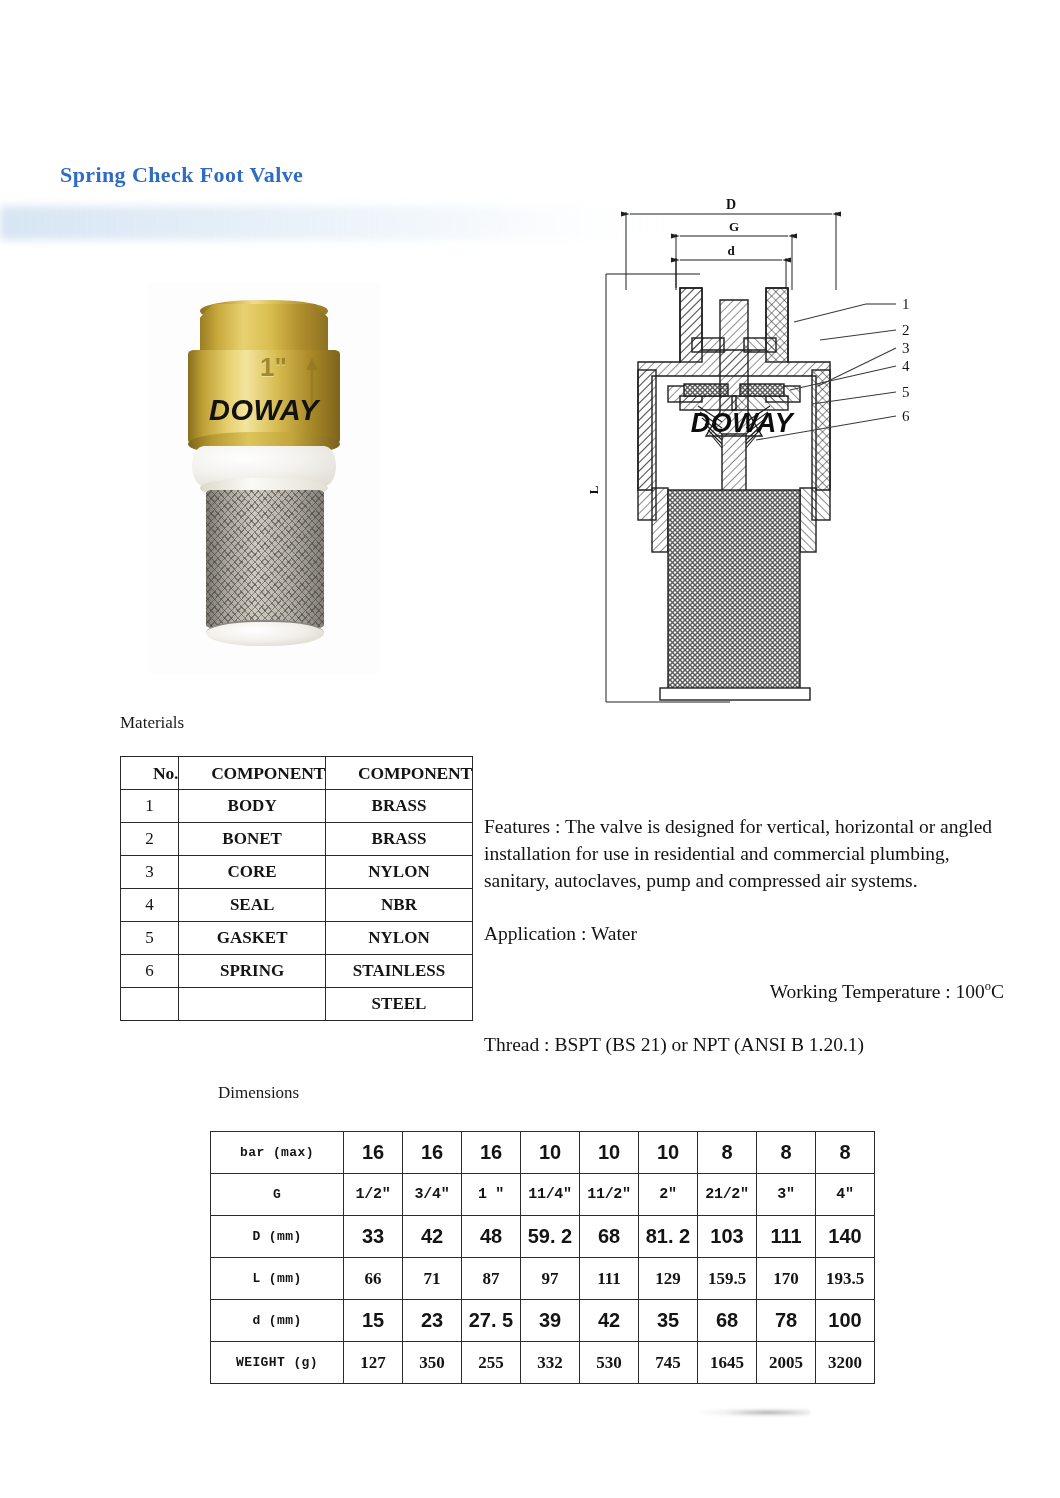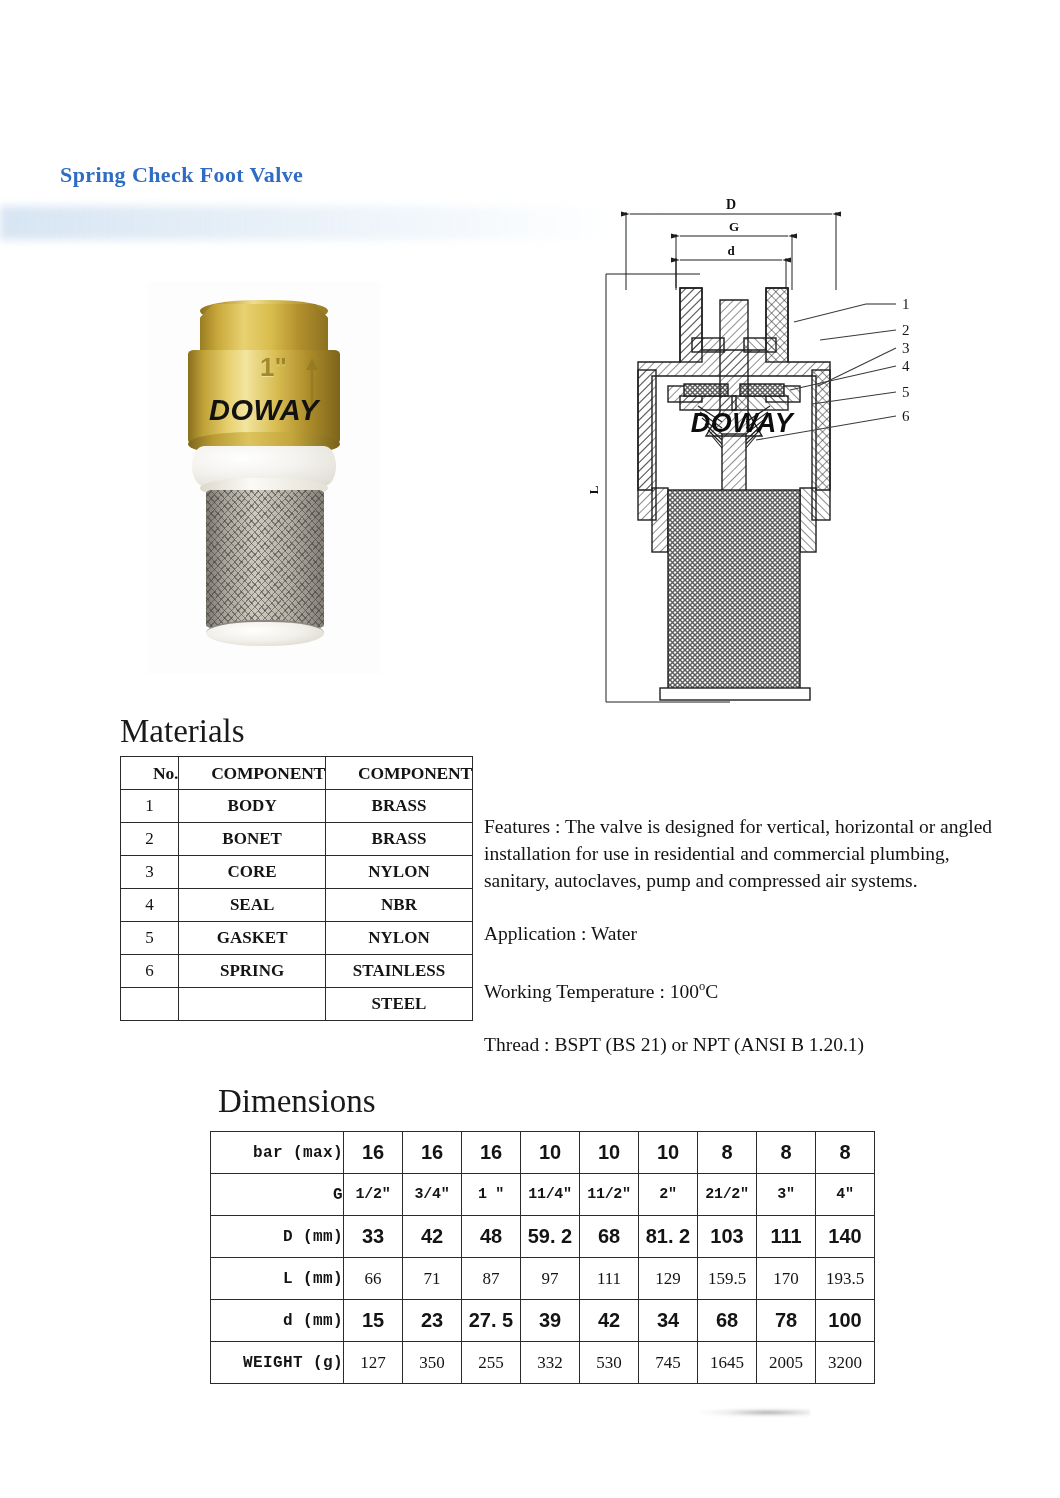"Materials" .section-heading { font-size: 33px -> 17px }
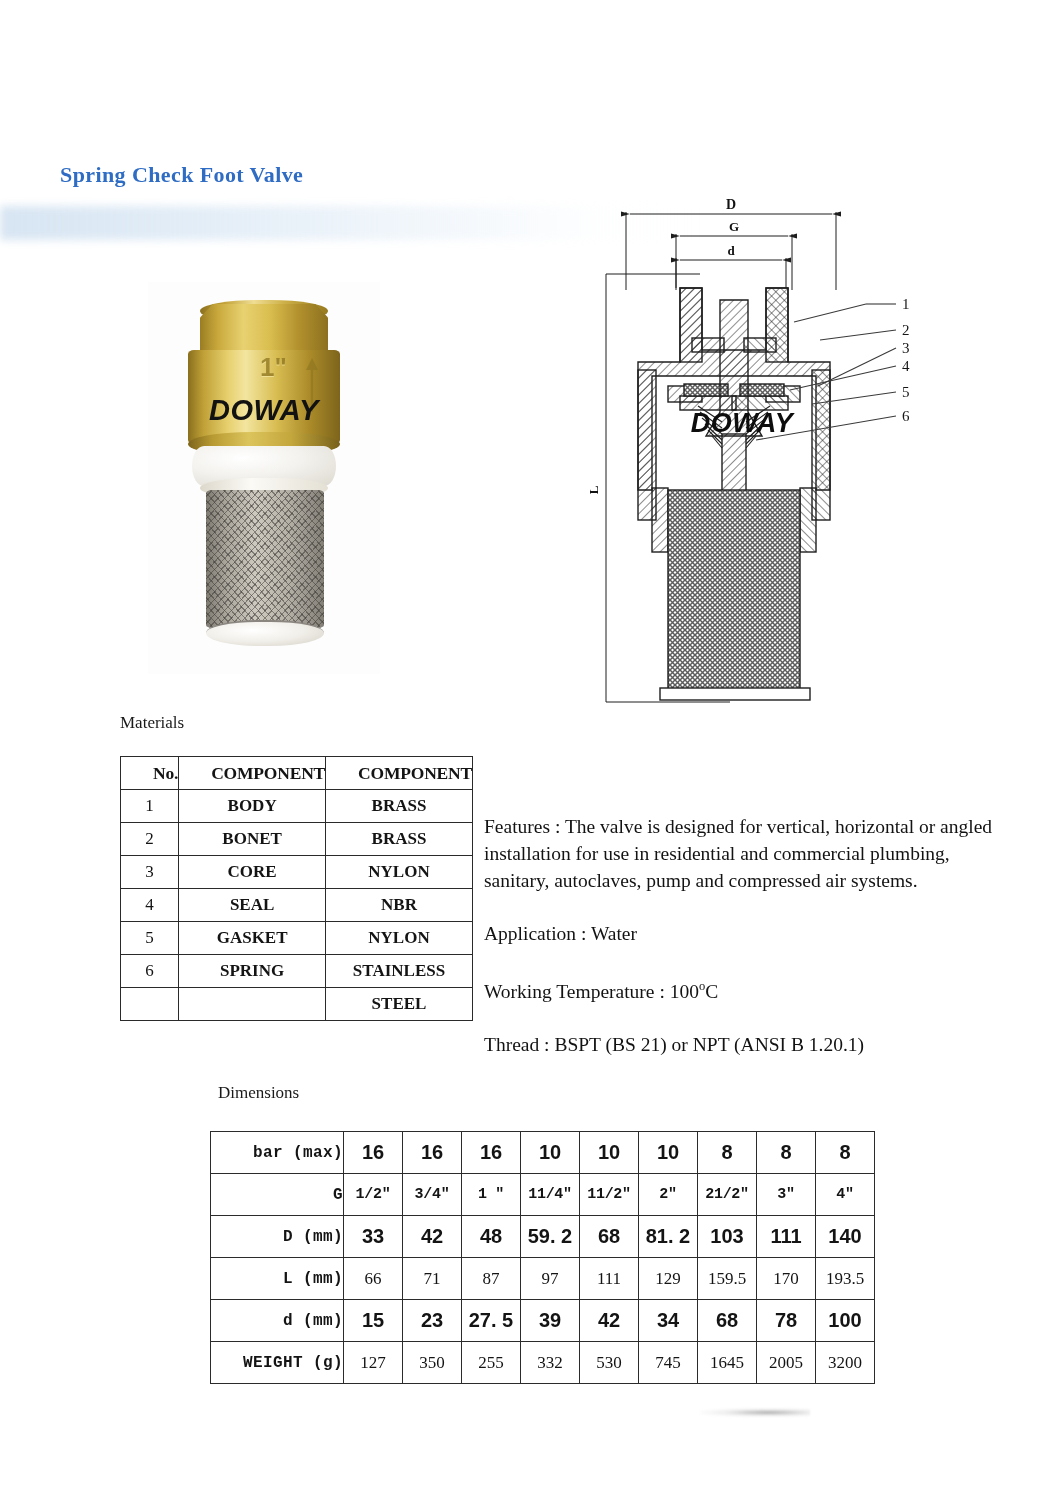"Working Temperature : 100oC" #spec-temperature { text-align: none -> right }
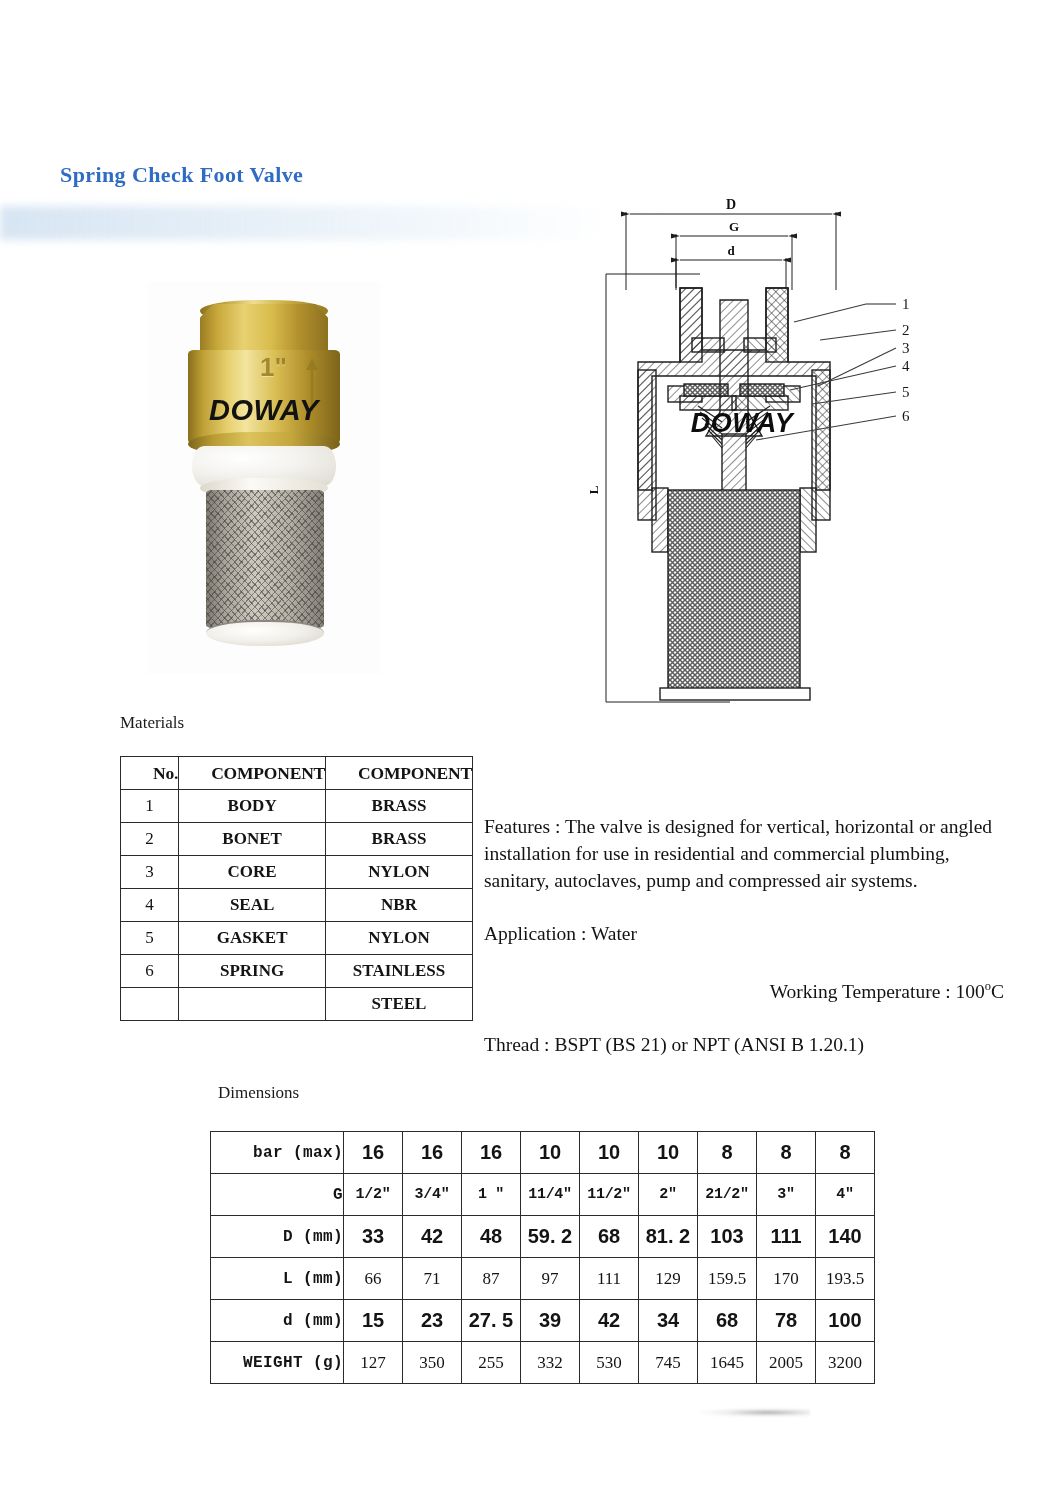"bar (max)" #dimensions-table td.dim-label { font-size: 16px -> 13px; text-align: right -> none }
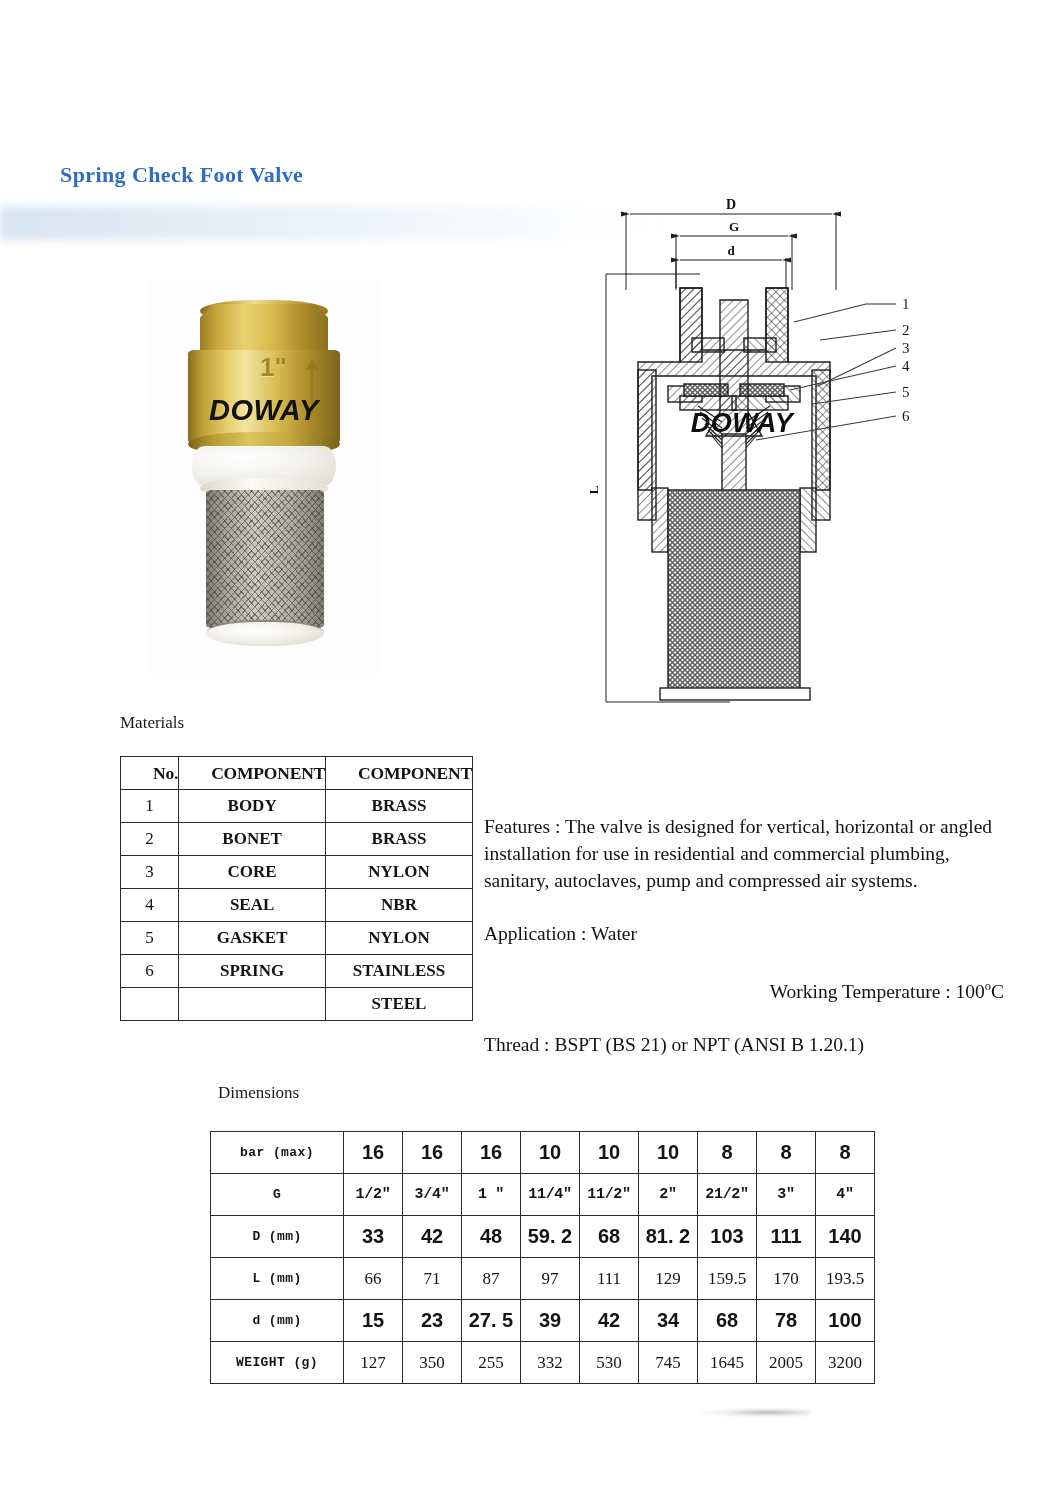"66" #dimensions-table td.dim-val { font-weight: none -> bold }
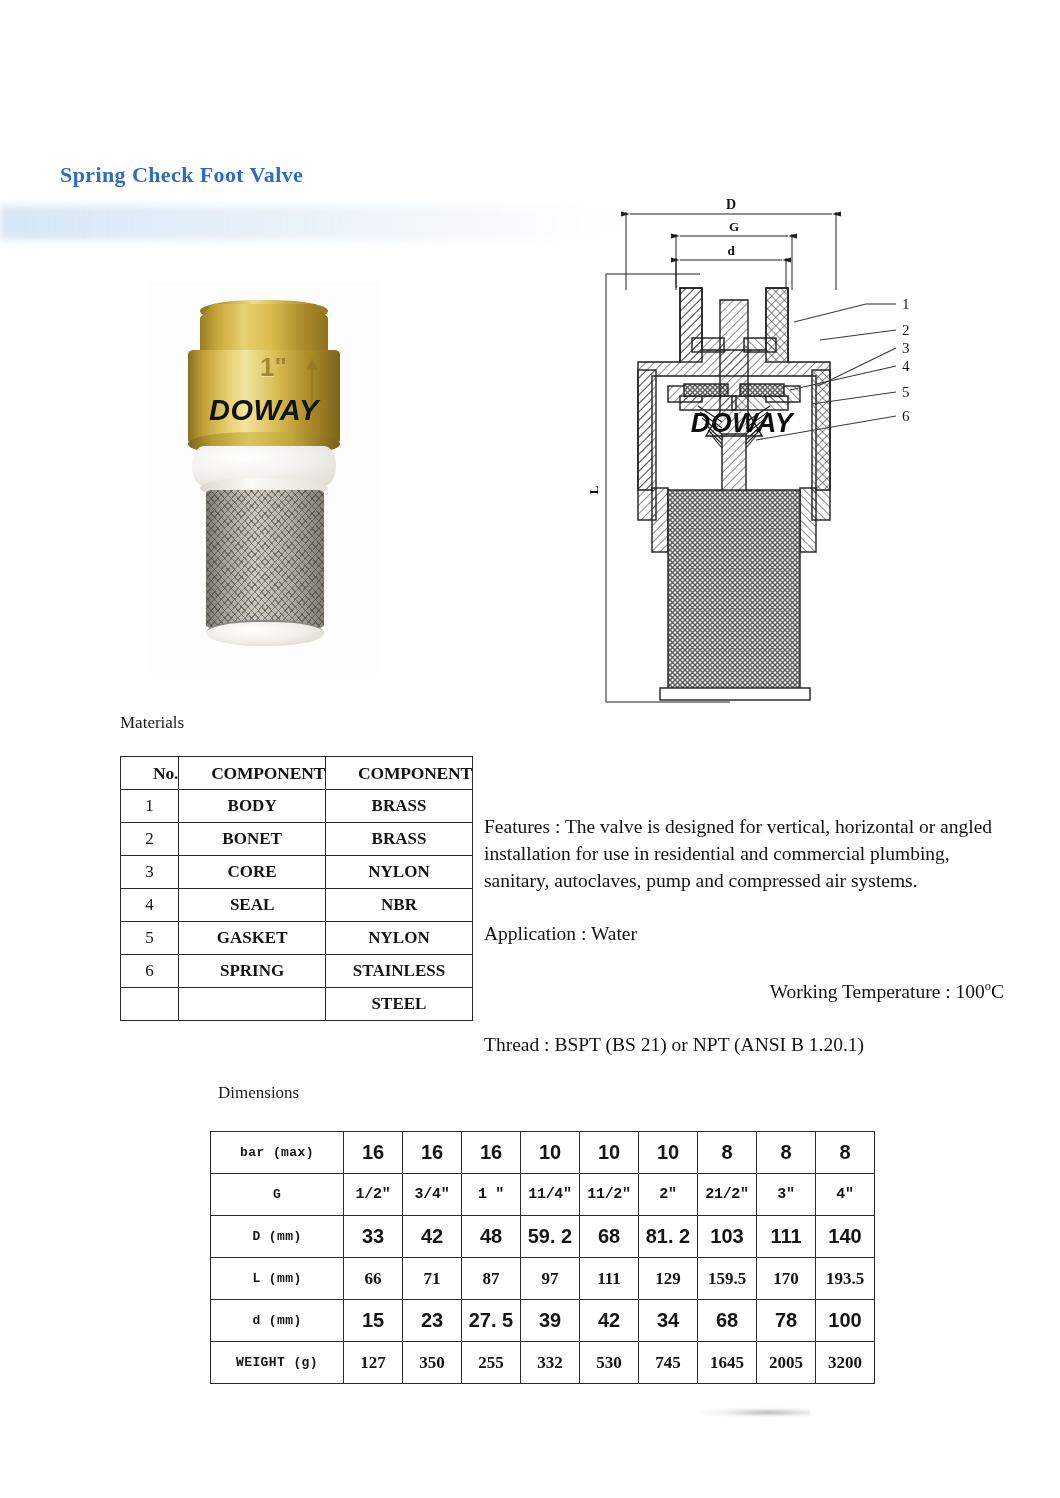"34" td.dim-val { text: 34 -> 35 }
